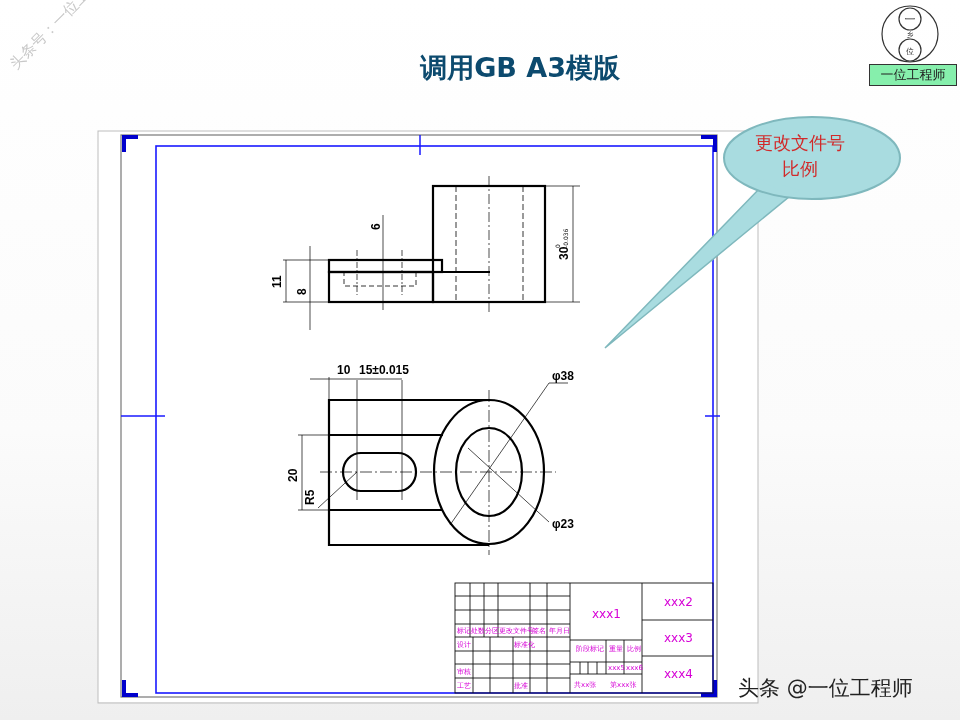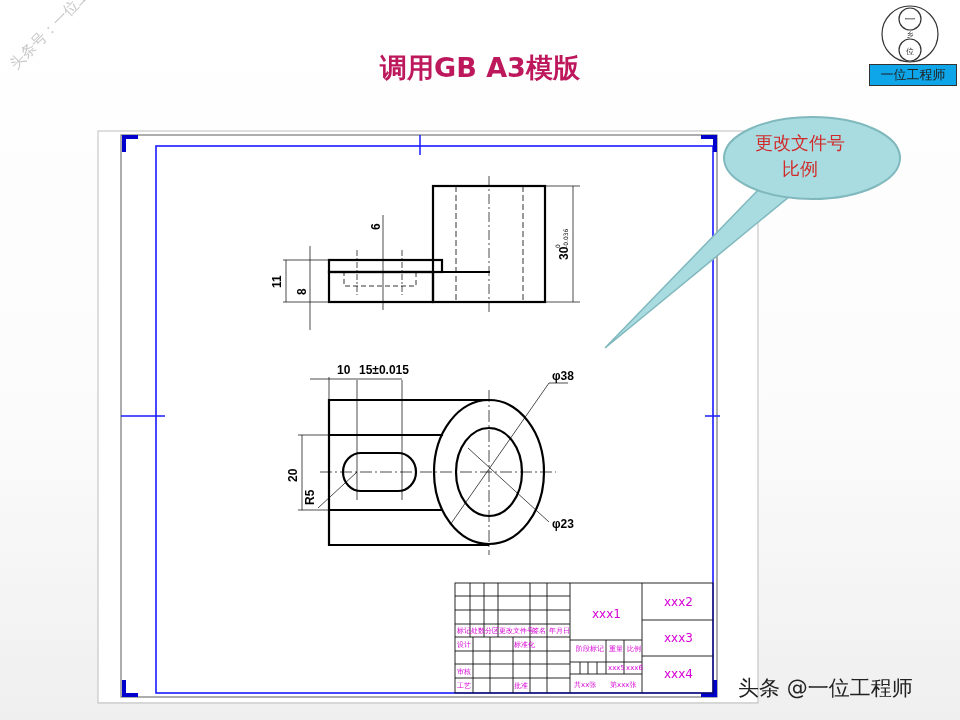"调用GB A3模版" .slide-title { color: #be185d -> #0c4a6e; text-align: center -> right }
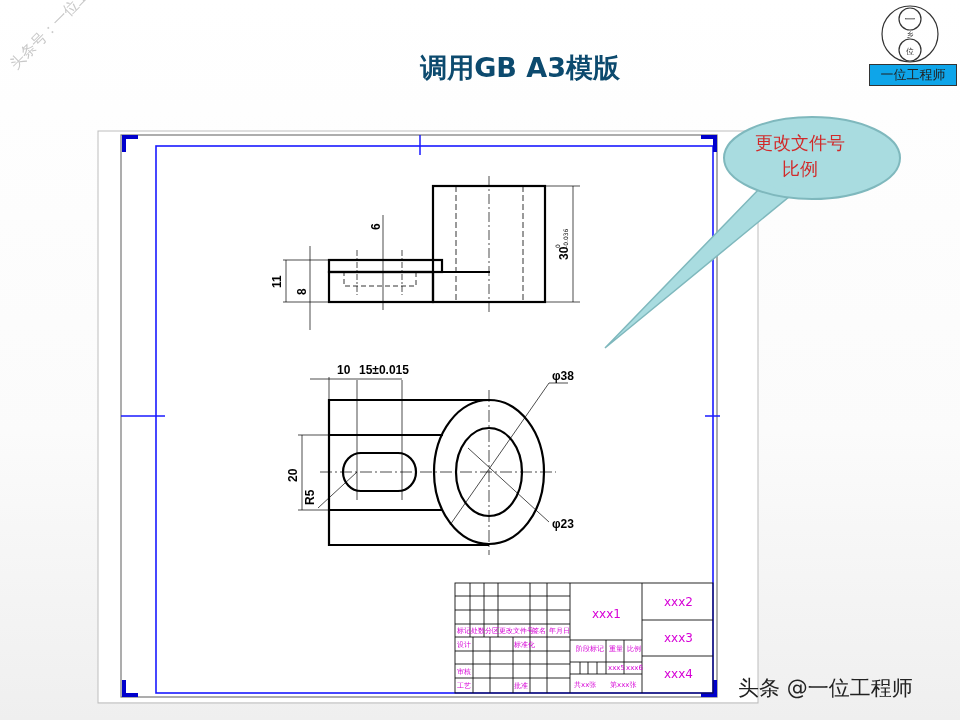"一位工程师" .logo-label { background: #0ea5e9 -> #86efac }
